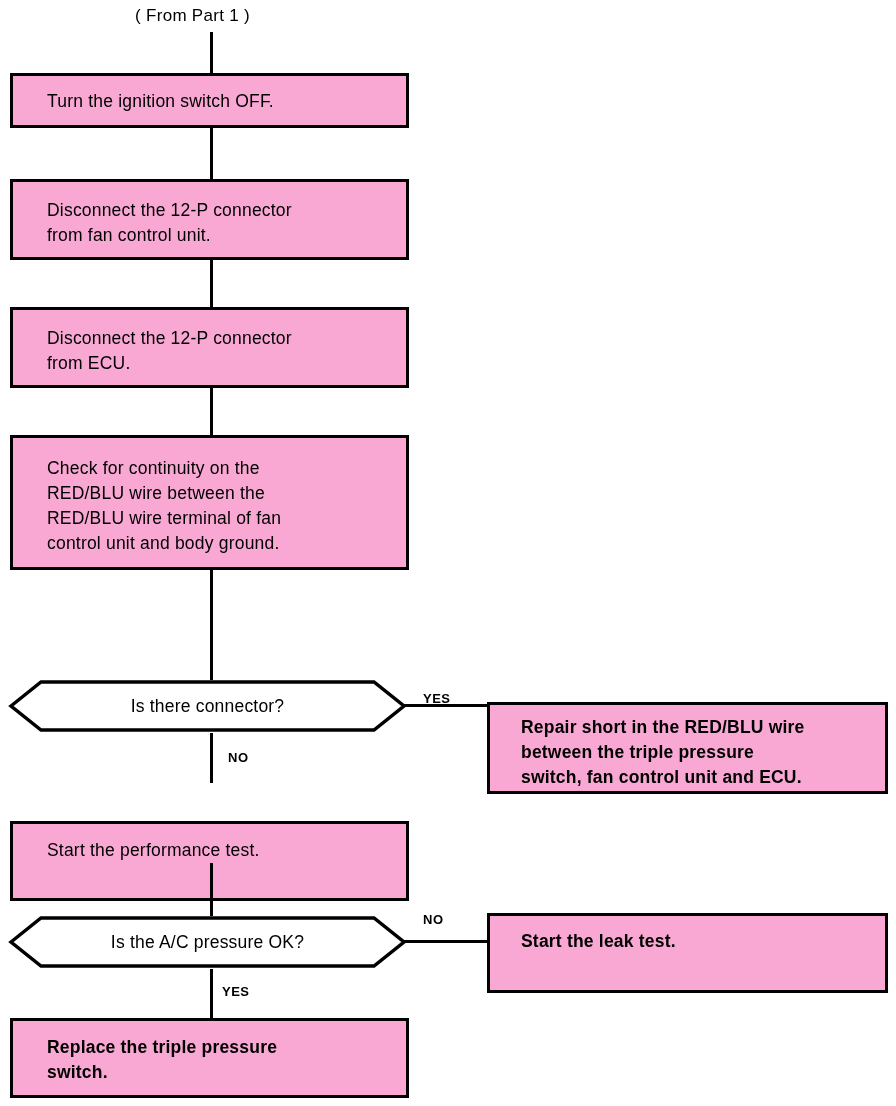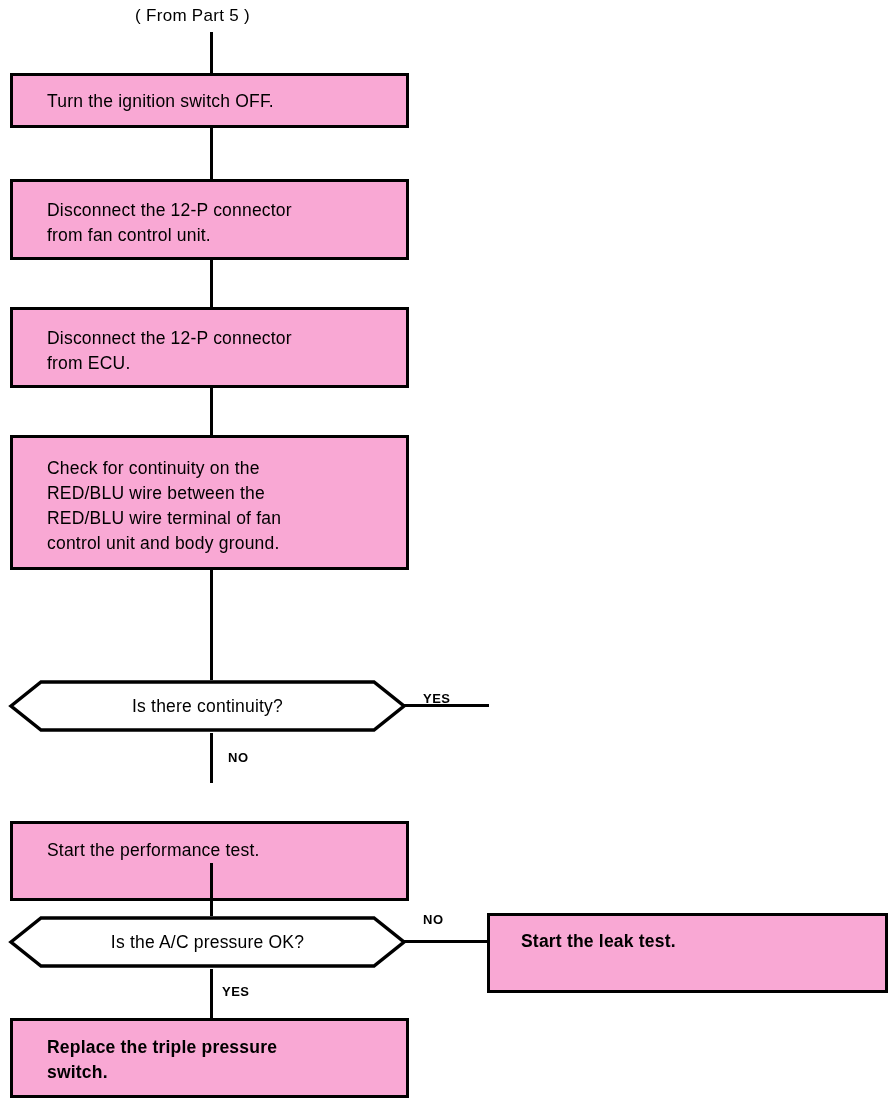"( From Part 5 )" div.header { text: 5 -> 1 }
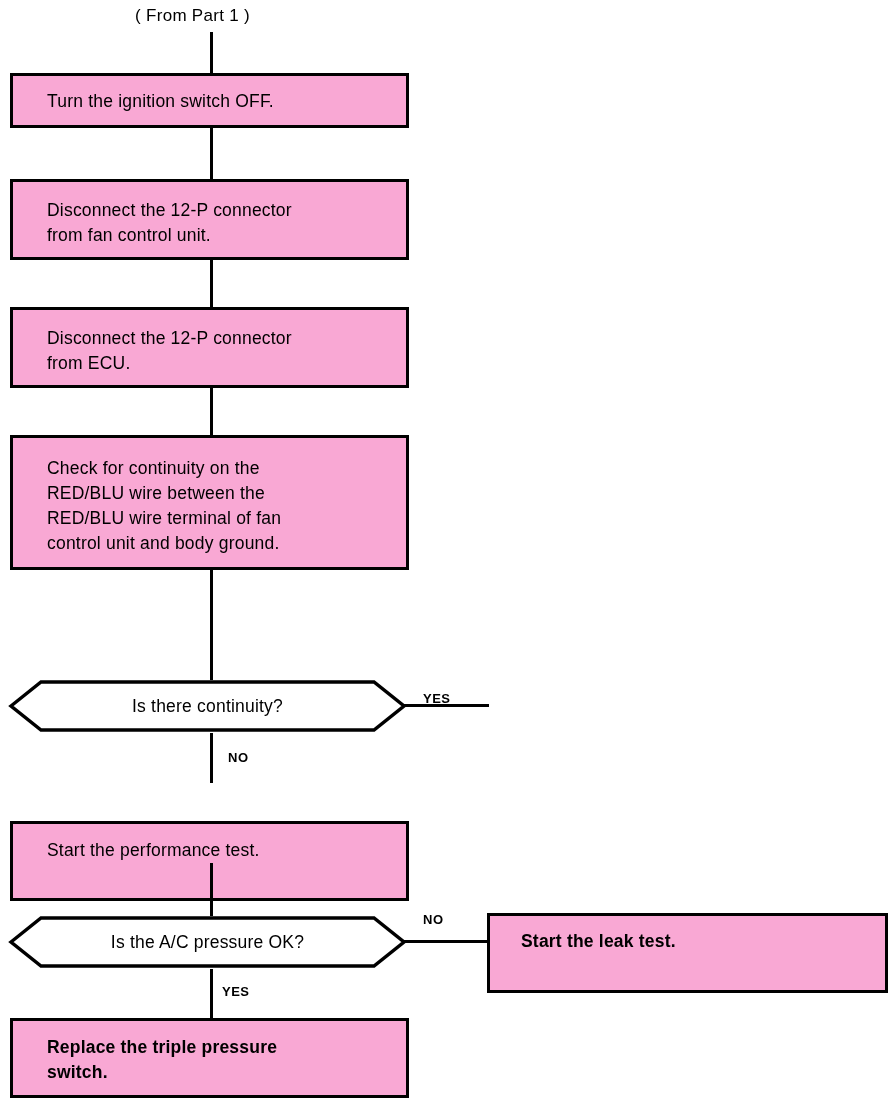"Is there continuity?" div.hextxt { text: continuity -> connector }
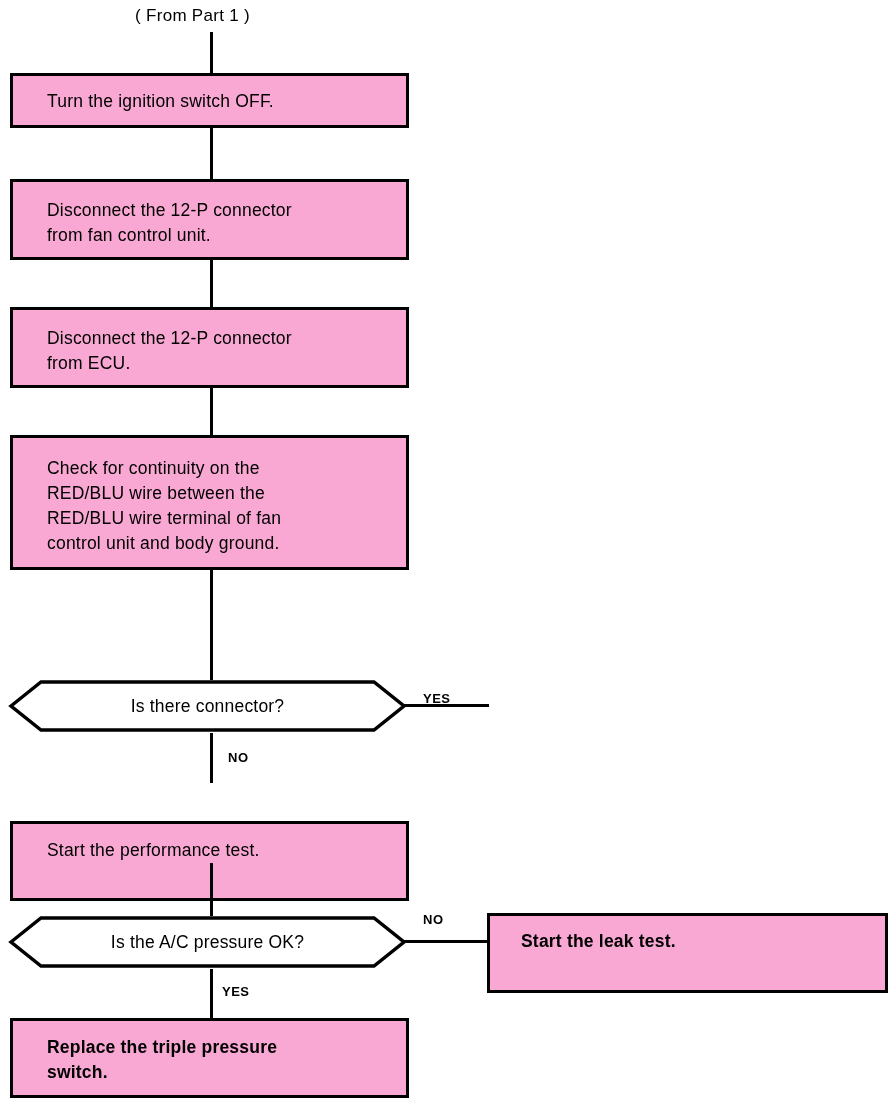"Repair short in the RED/BLU" div.box { html: none -> <div> <div>Repair short in the RED/BLU wire between the triple pressure switch, fan control unit and ECU.</div> </div> }
